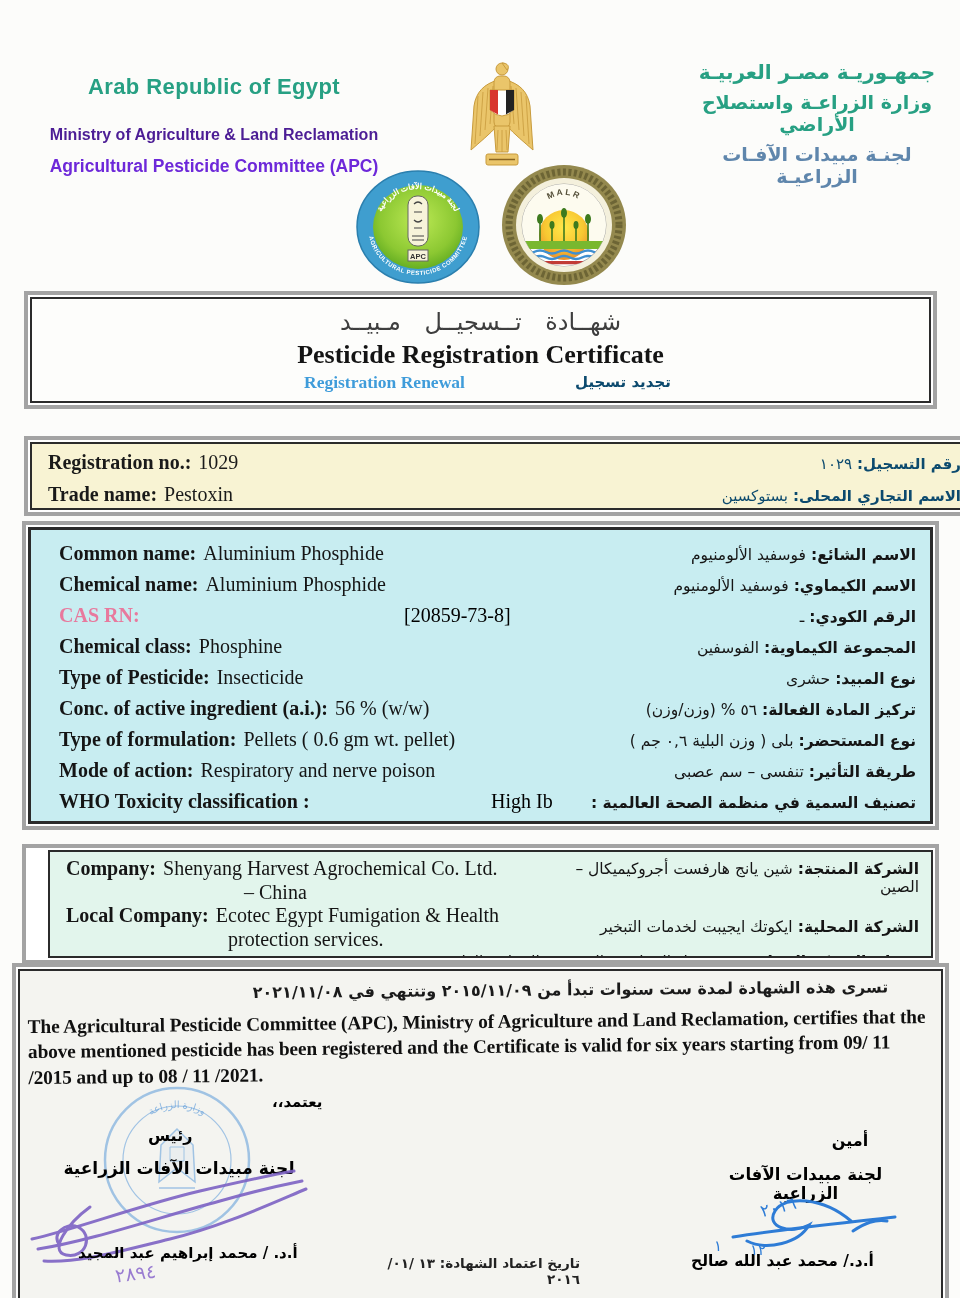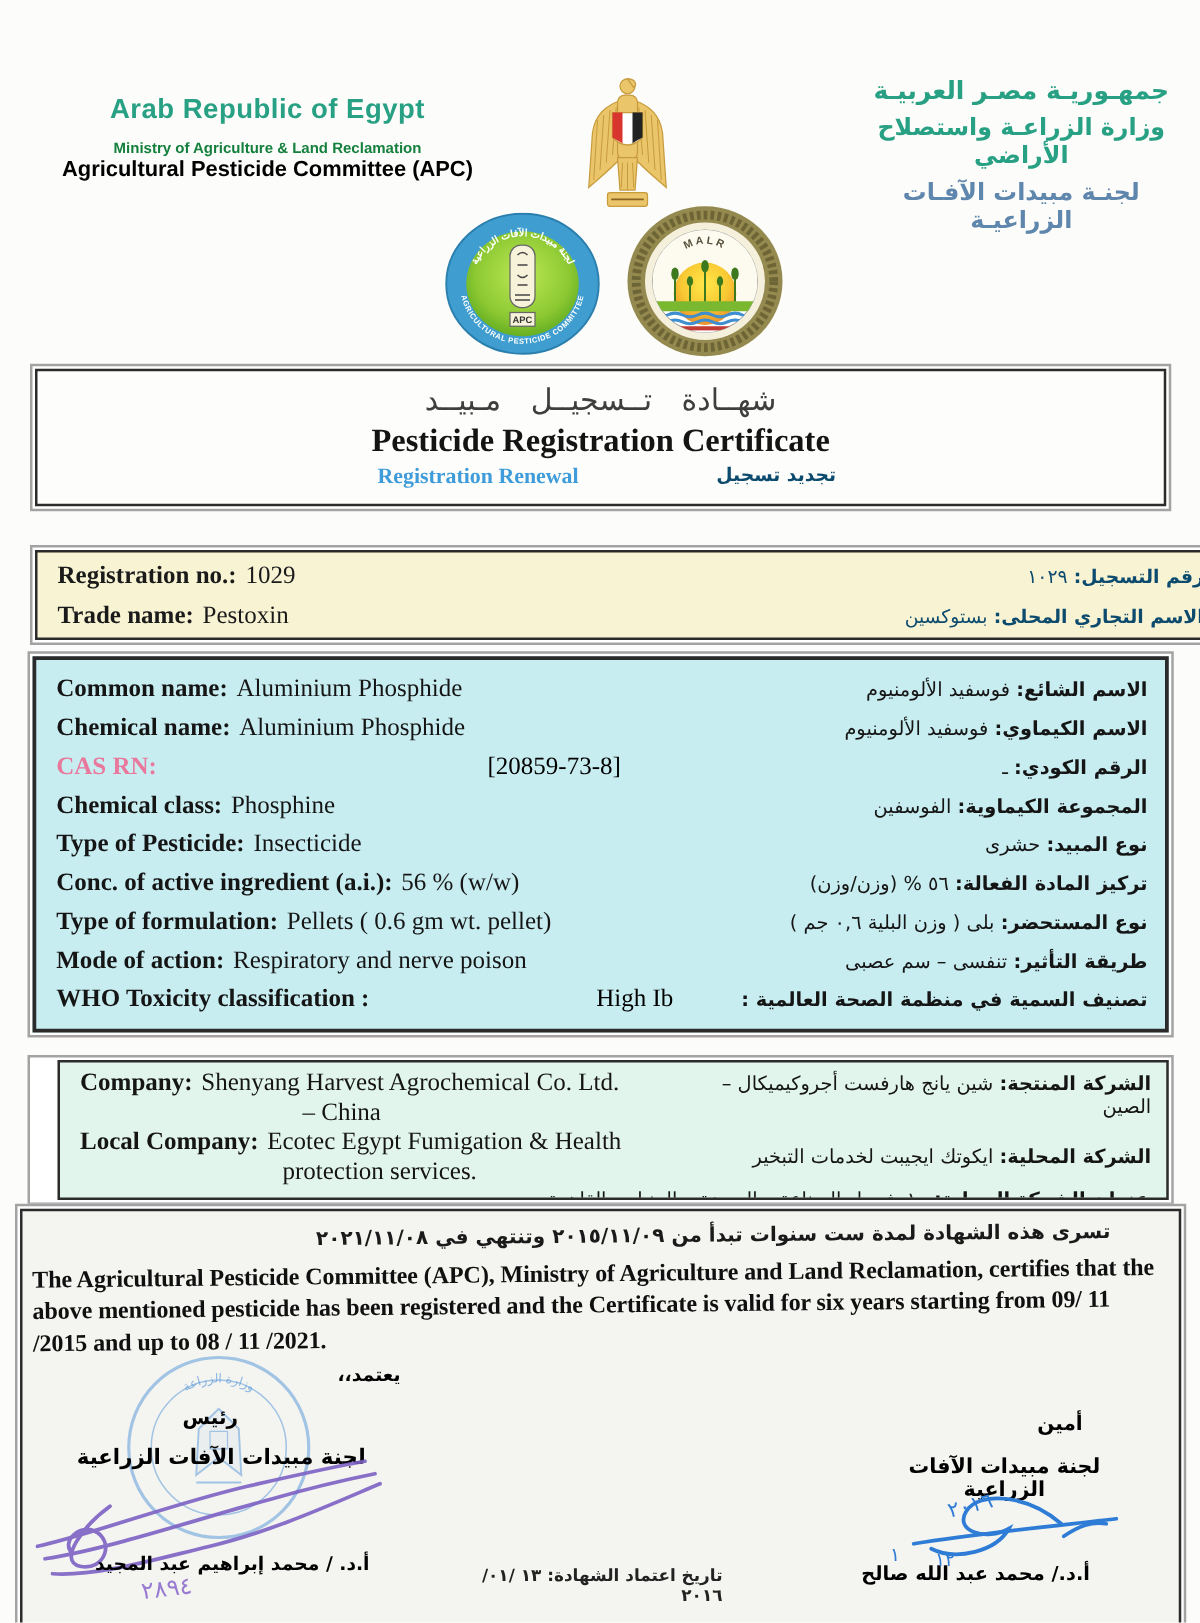"Ministry of Agriculture & Land" #header-en .he2 { color: #15803d -> #4c1d95; font-size: 12px -> 16px; margin-top: 11px -> 26px }
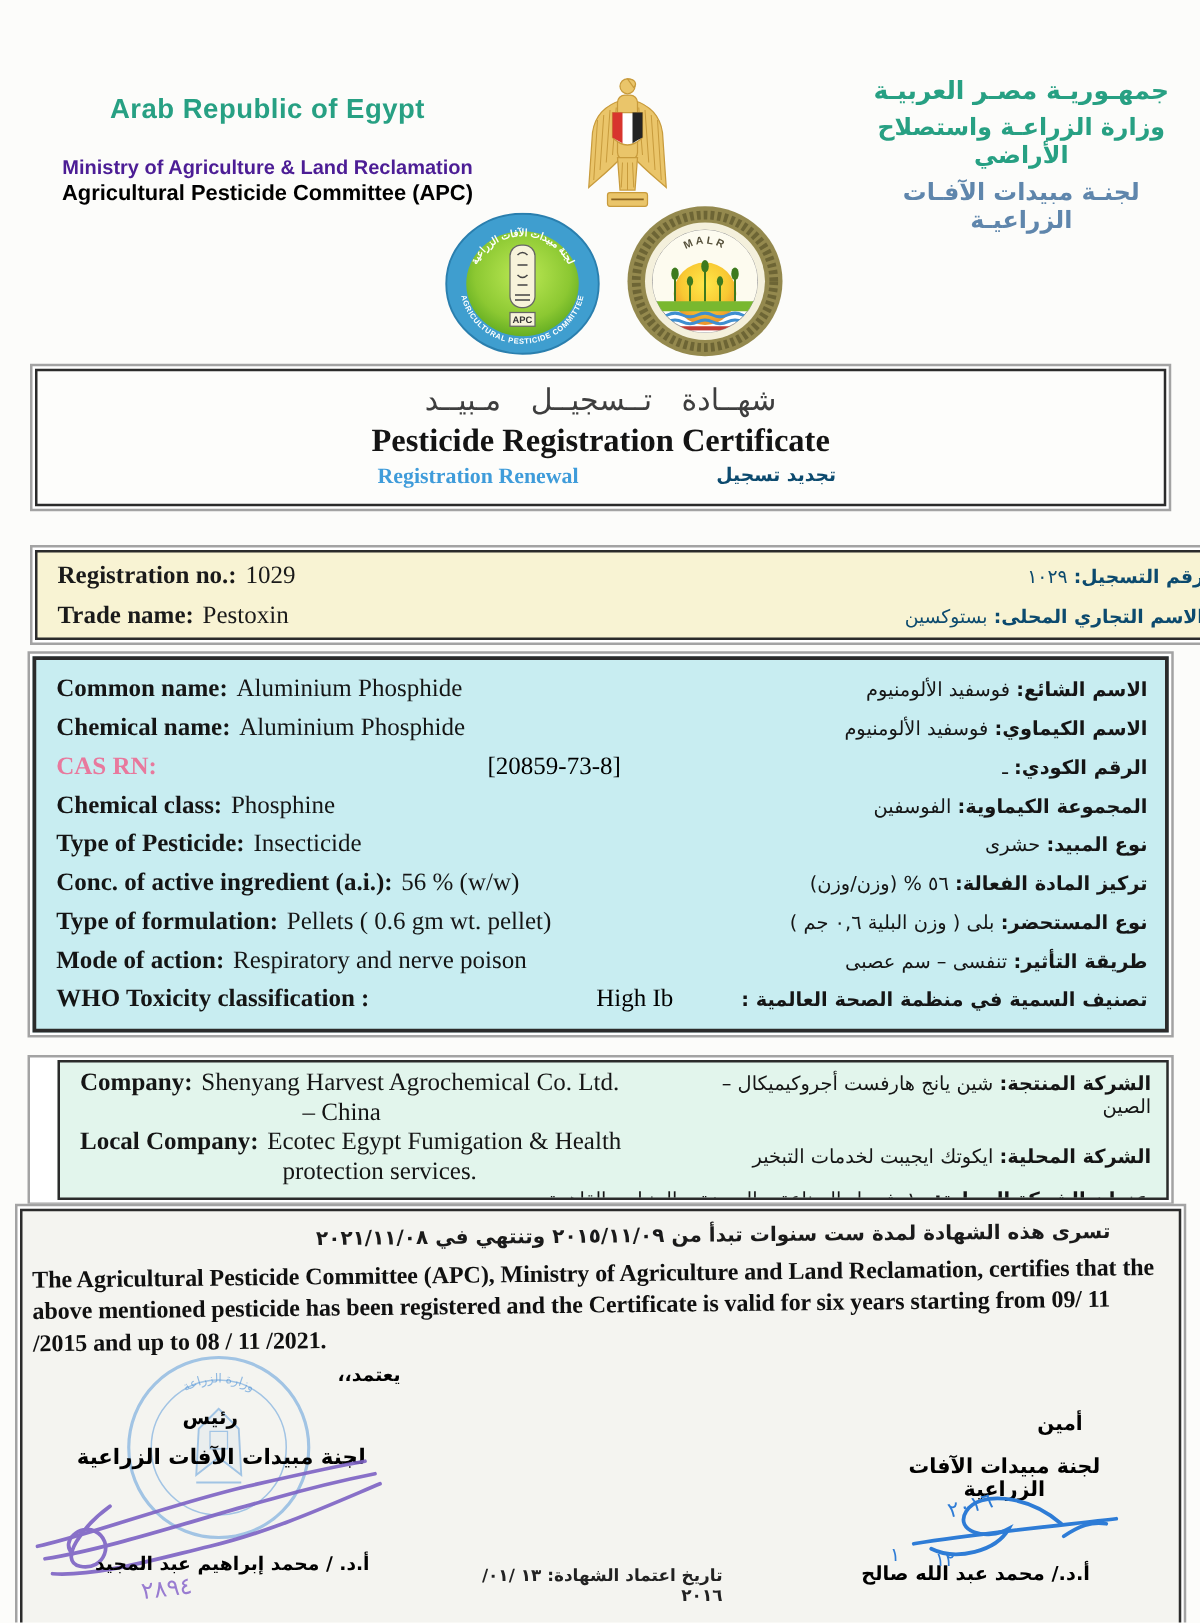"Agricultural Pesticide Committee (APC)" #header-en .he3 { color: #000000 -> #6d28d9; margin-top: none -> 12px }
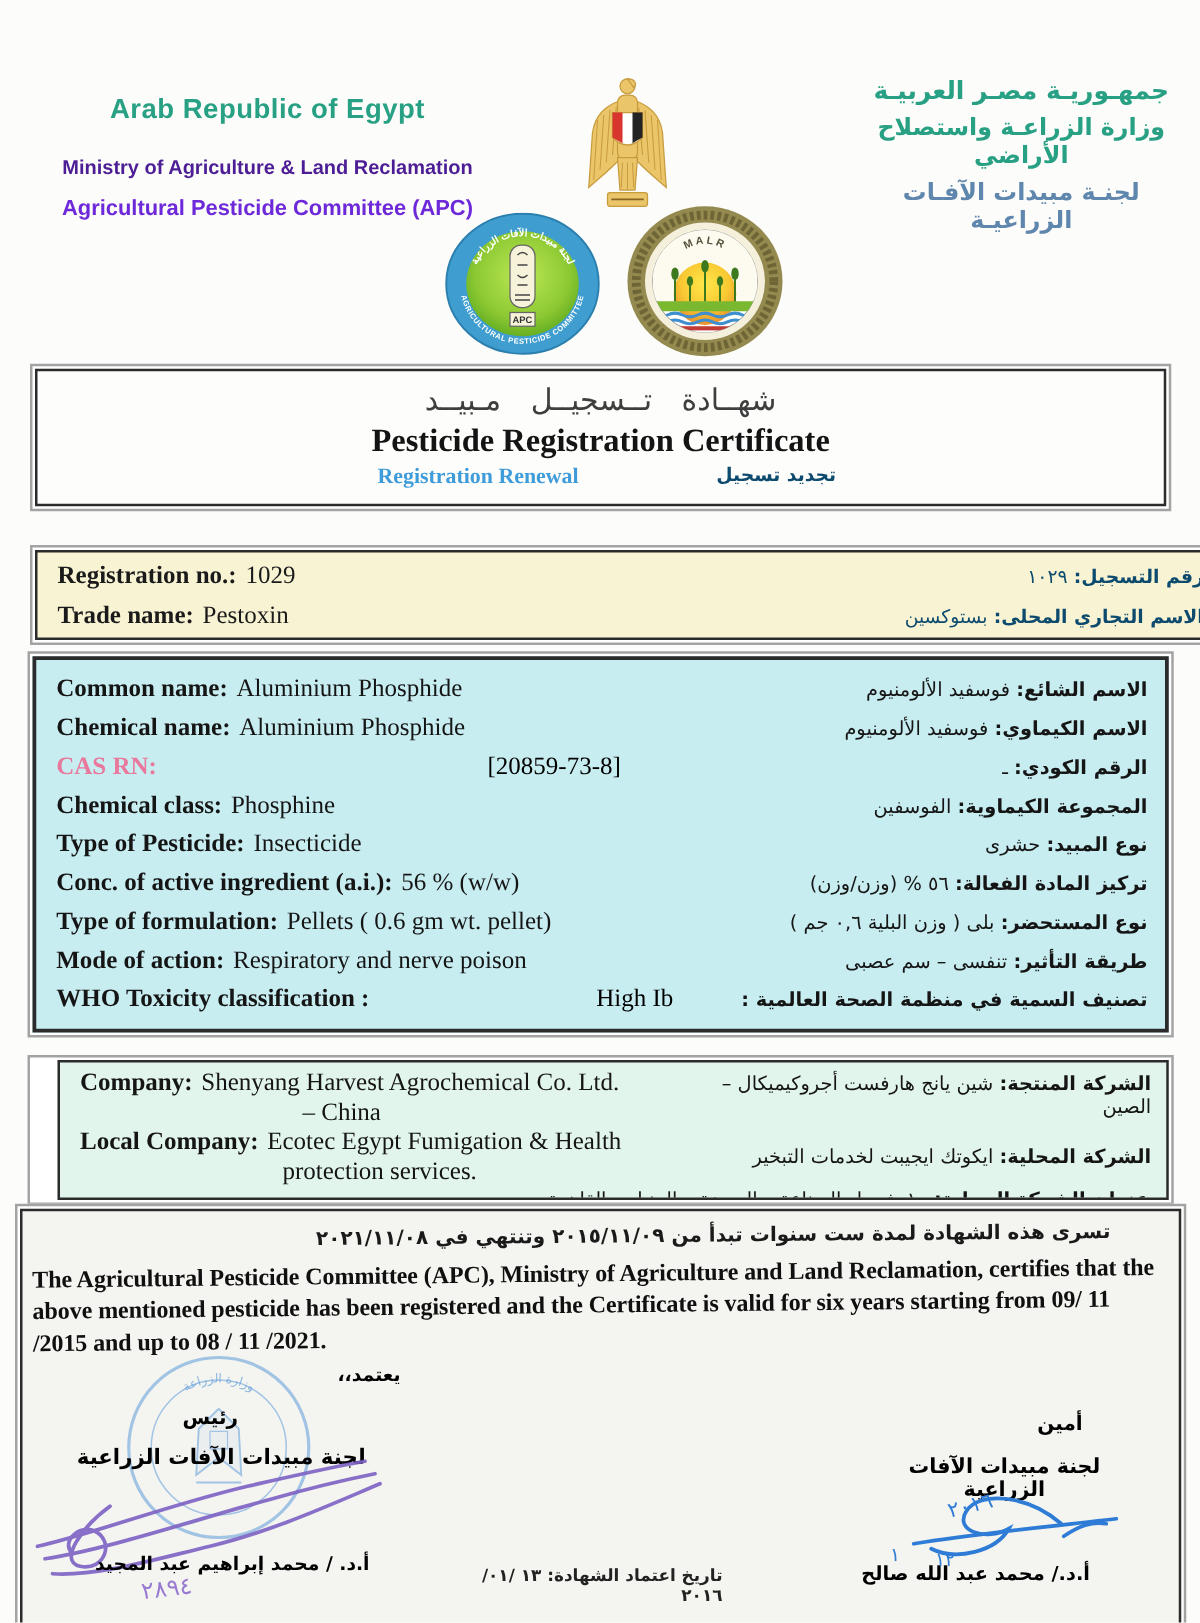"شهــادة تــسجيــل مـبيــد" .frame { border: 2px solid #a3a3a3 -> 4px solid #a3a3a3 }
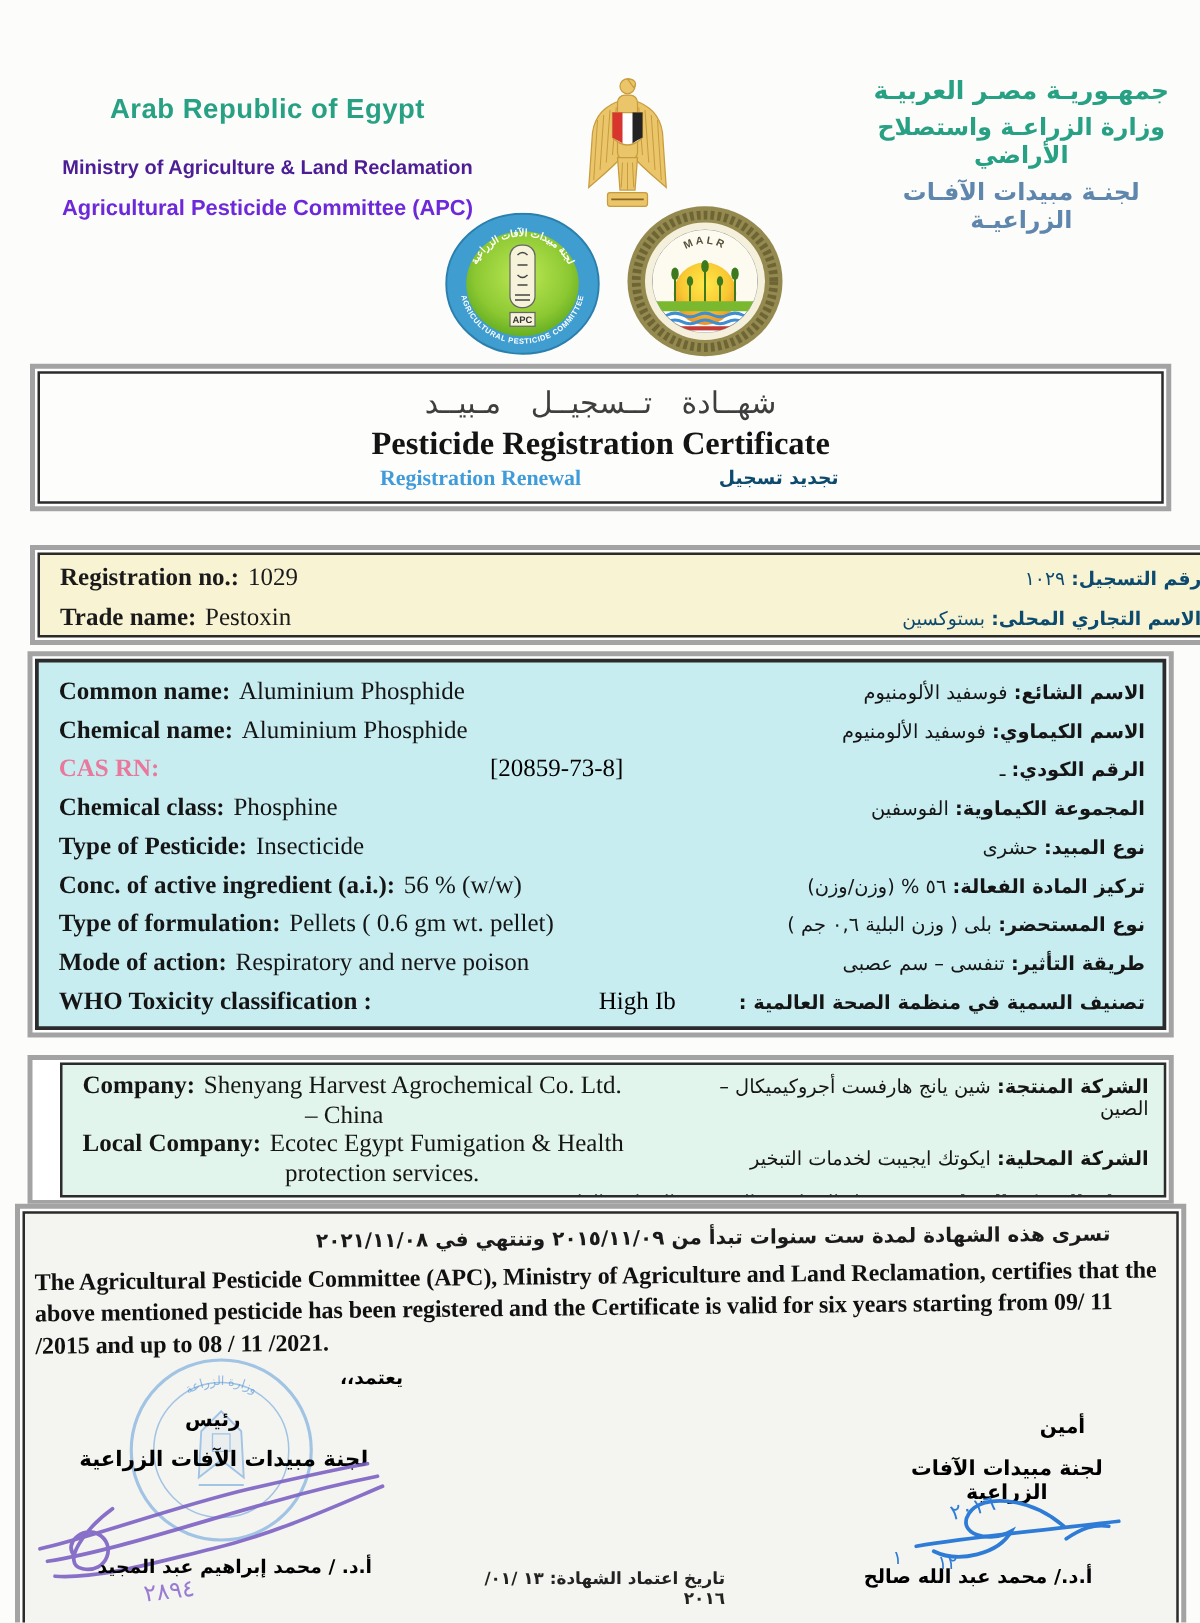"Common name: Aluminium Phosphide" #info-box .frame-inner { padding: 12px 14px 0 16px -> 12px 14px 0 28px }
